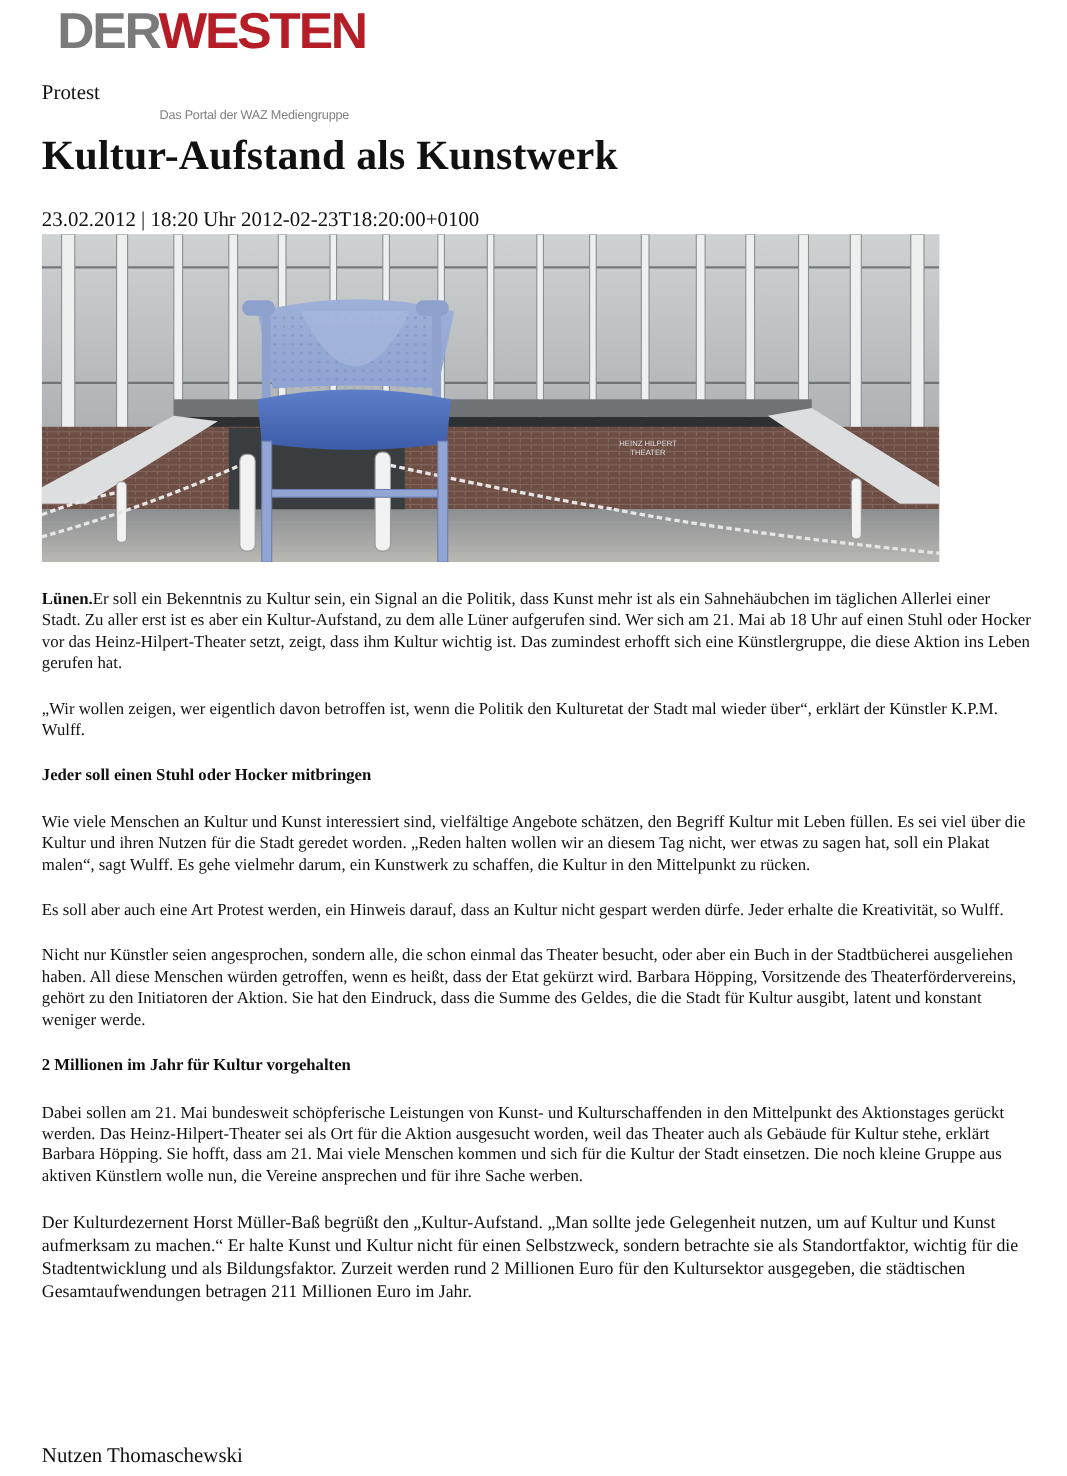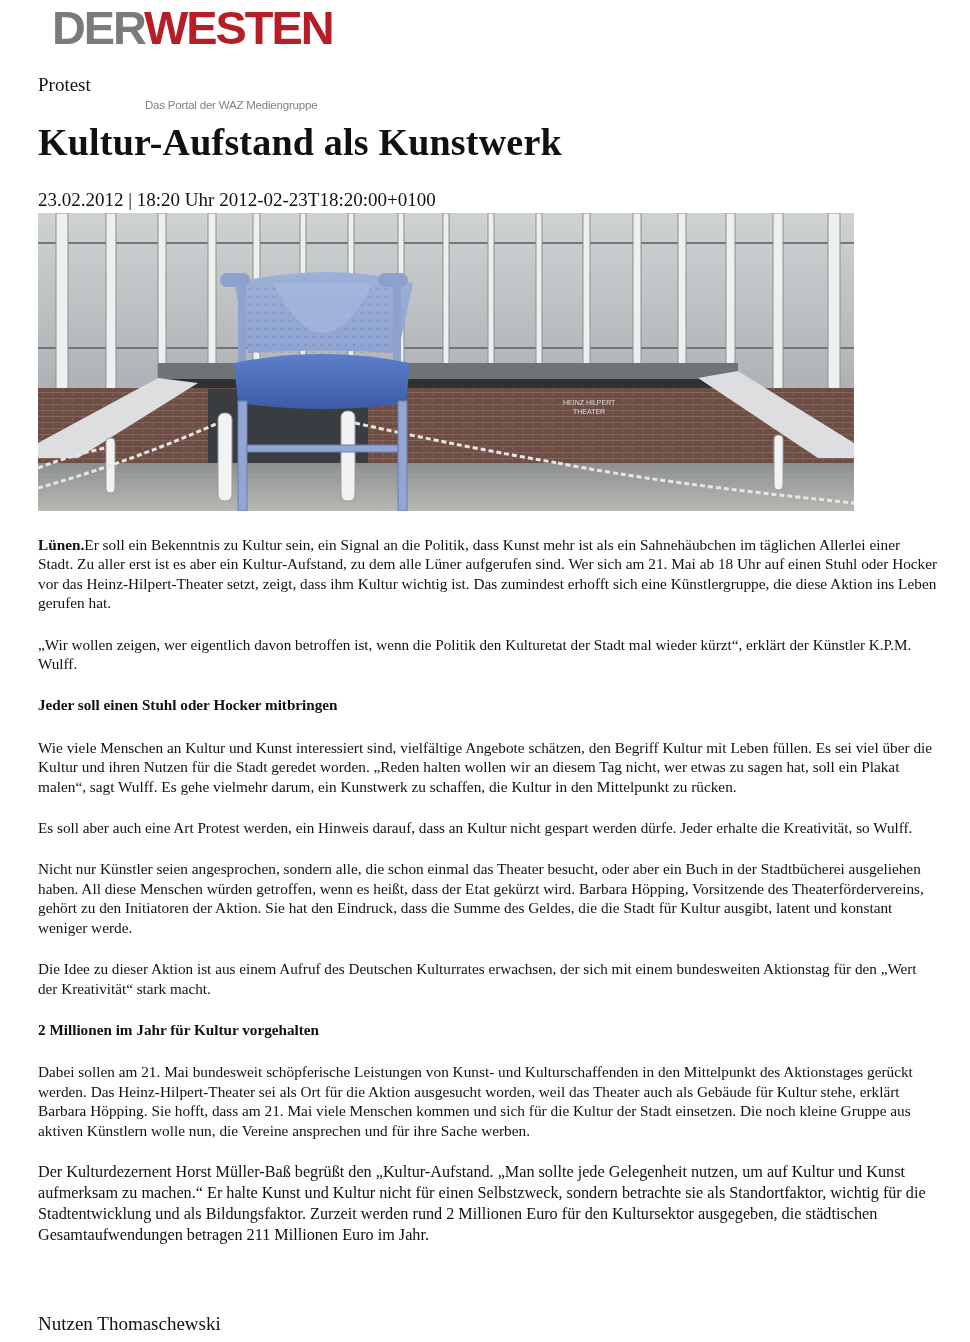"„Wir wollen zeigen, wer eigentlich" p.narrow { text: kürzt -> über }
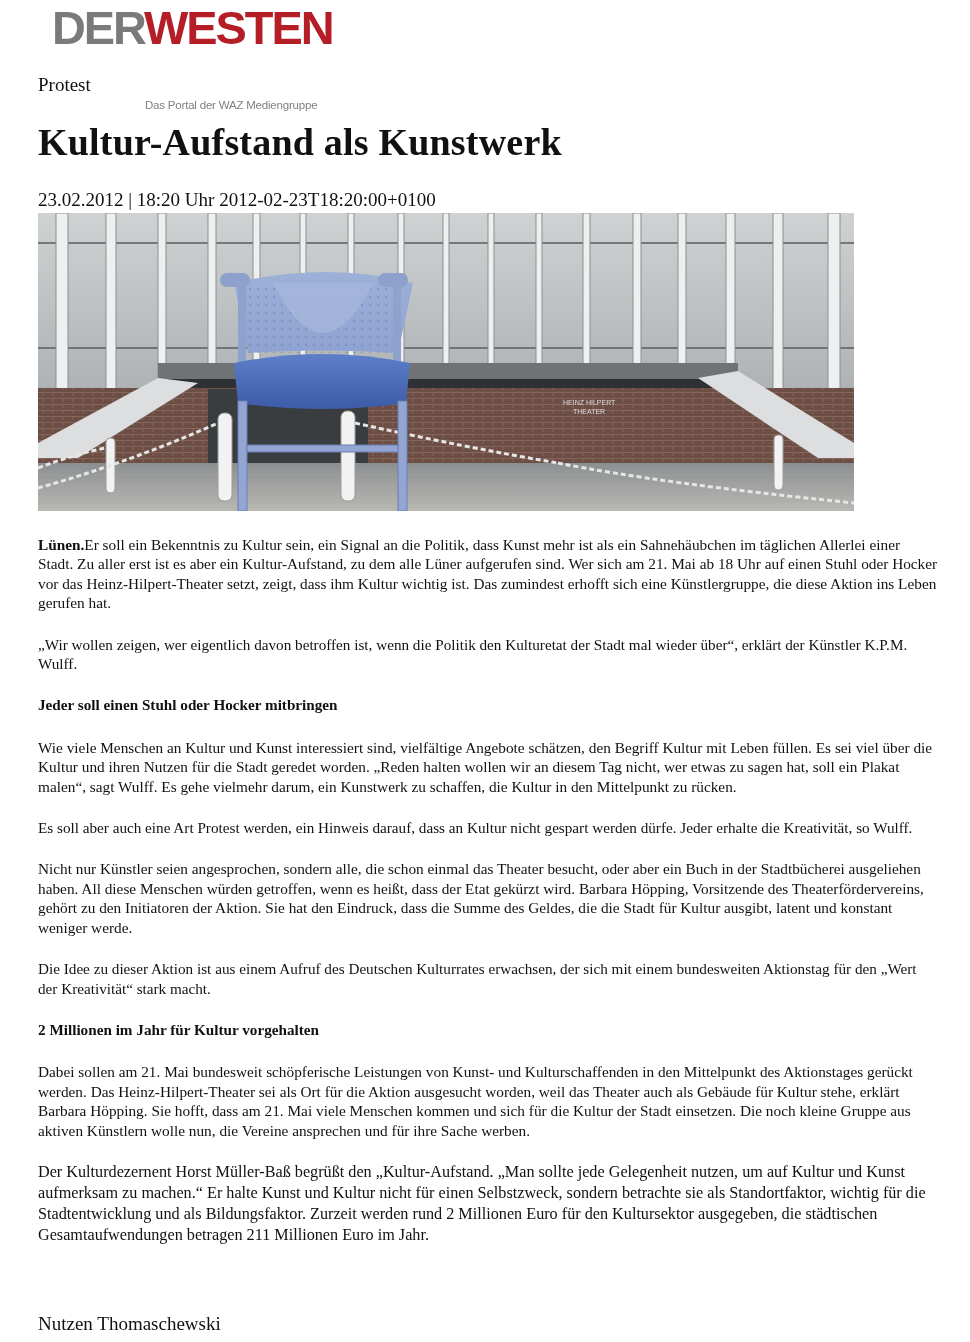"Die Idee zu dieser Aktion" p.narrow { html: <p>Die Idee zu dieser Aktion ist aus einem Aufruf des Deutschen Kulturrates erwachsen, der sich mit einem bundesweiten Aktionstag für den „Wert der Kreativität“ stark macht.</p> -> none }
